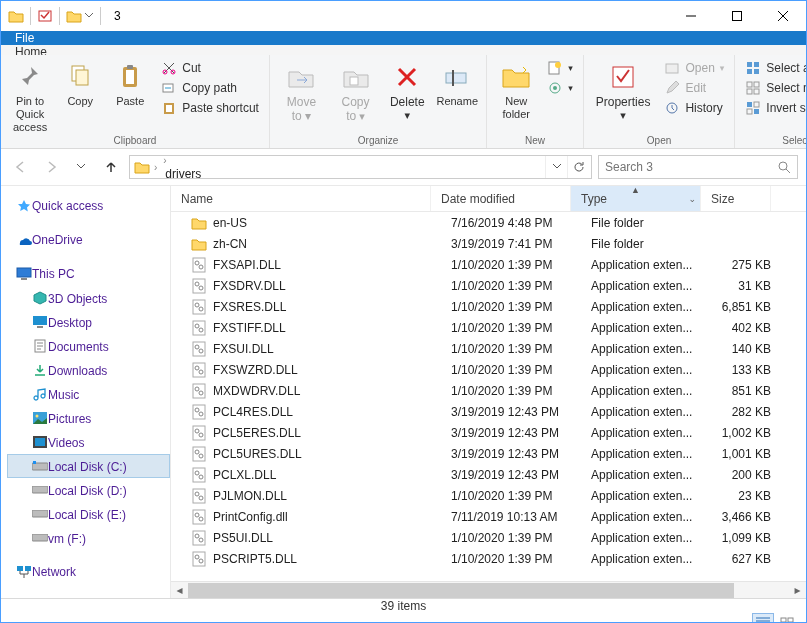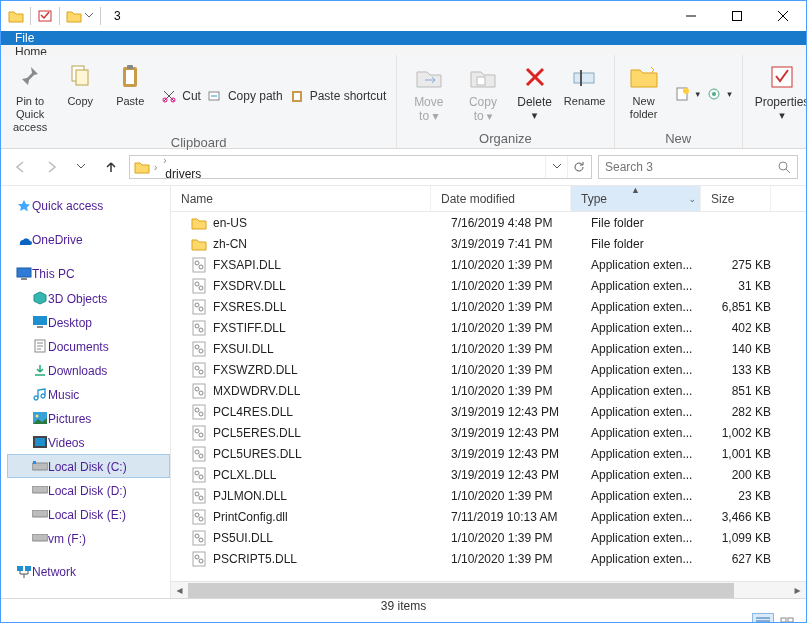"Cut" .smallstack { flex-direction: row -> column }
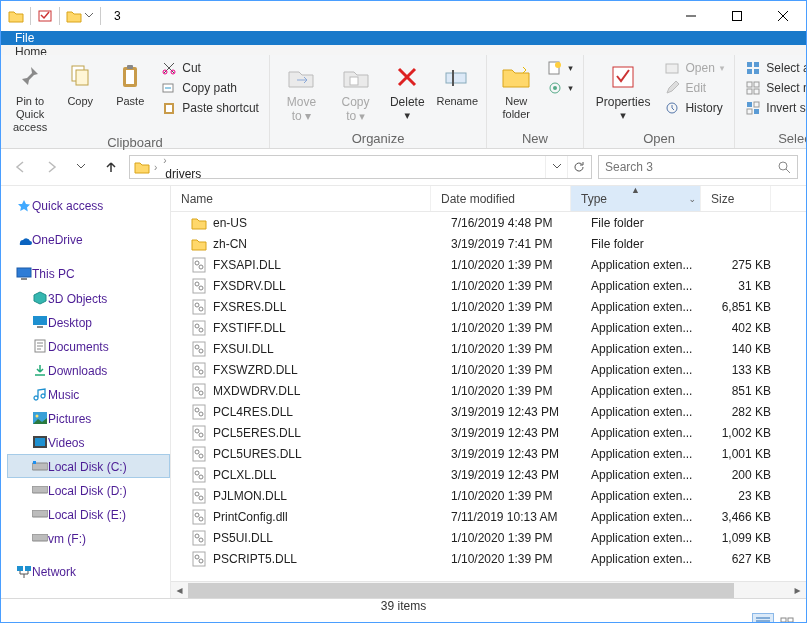"Clipboard" .rgroup .glabel { font-size: 13px -> 10px }
